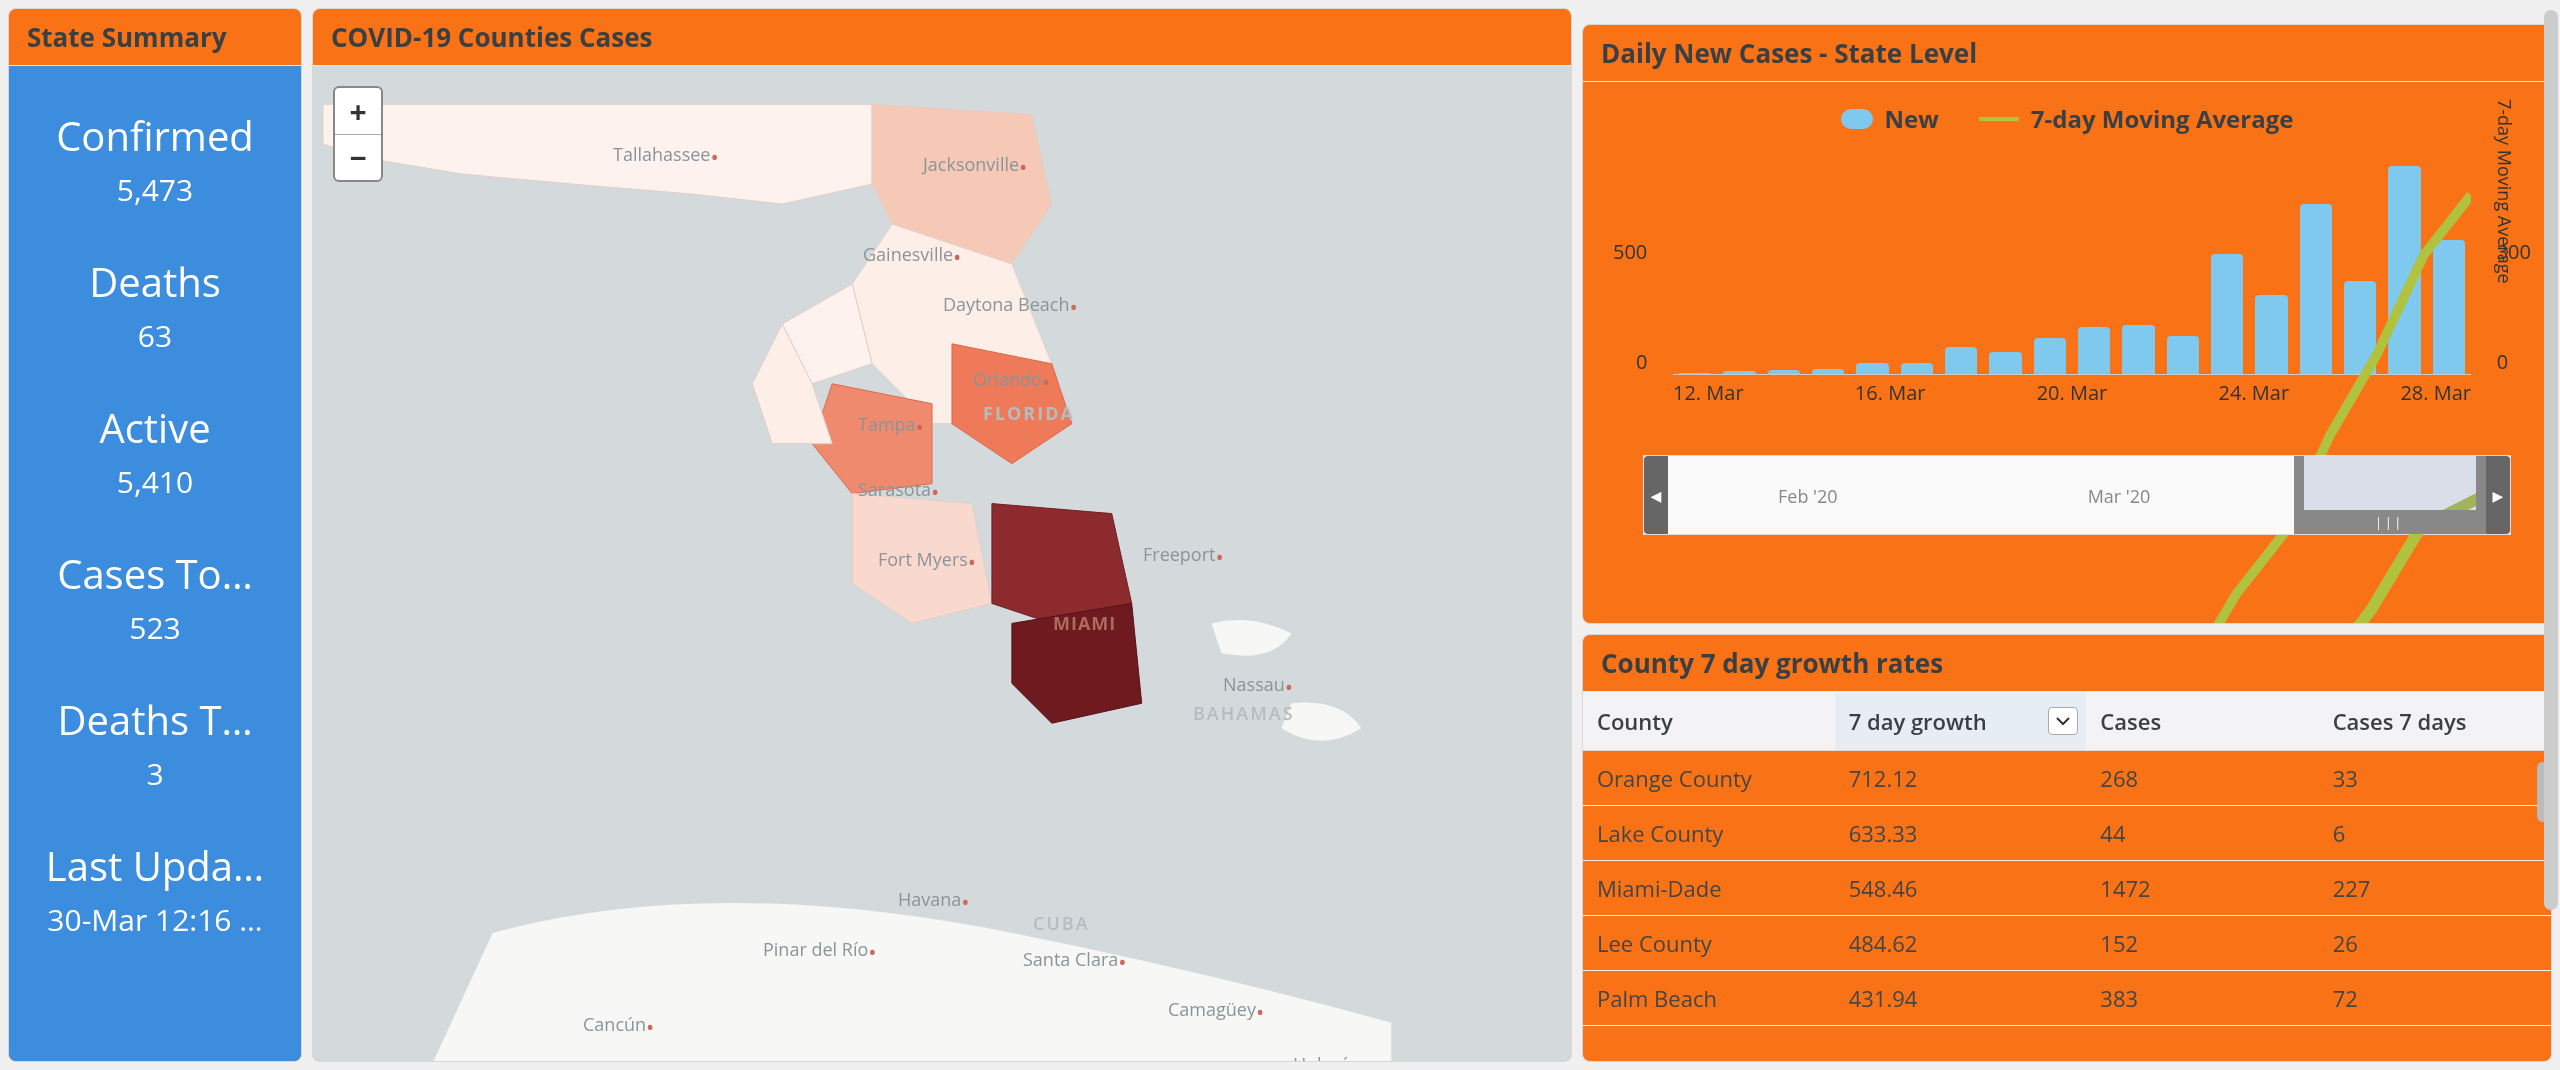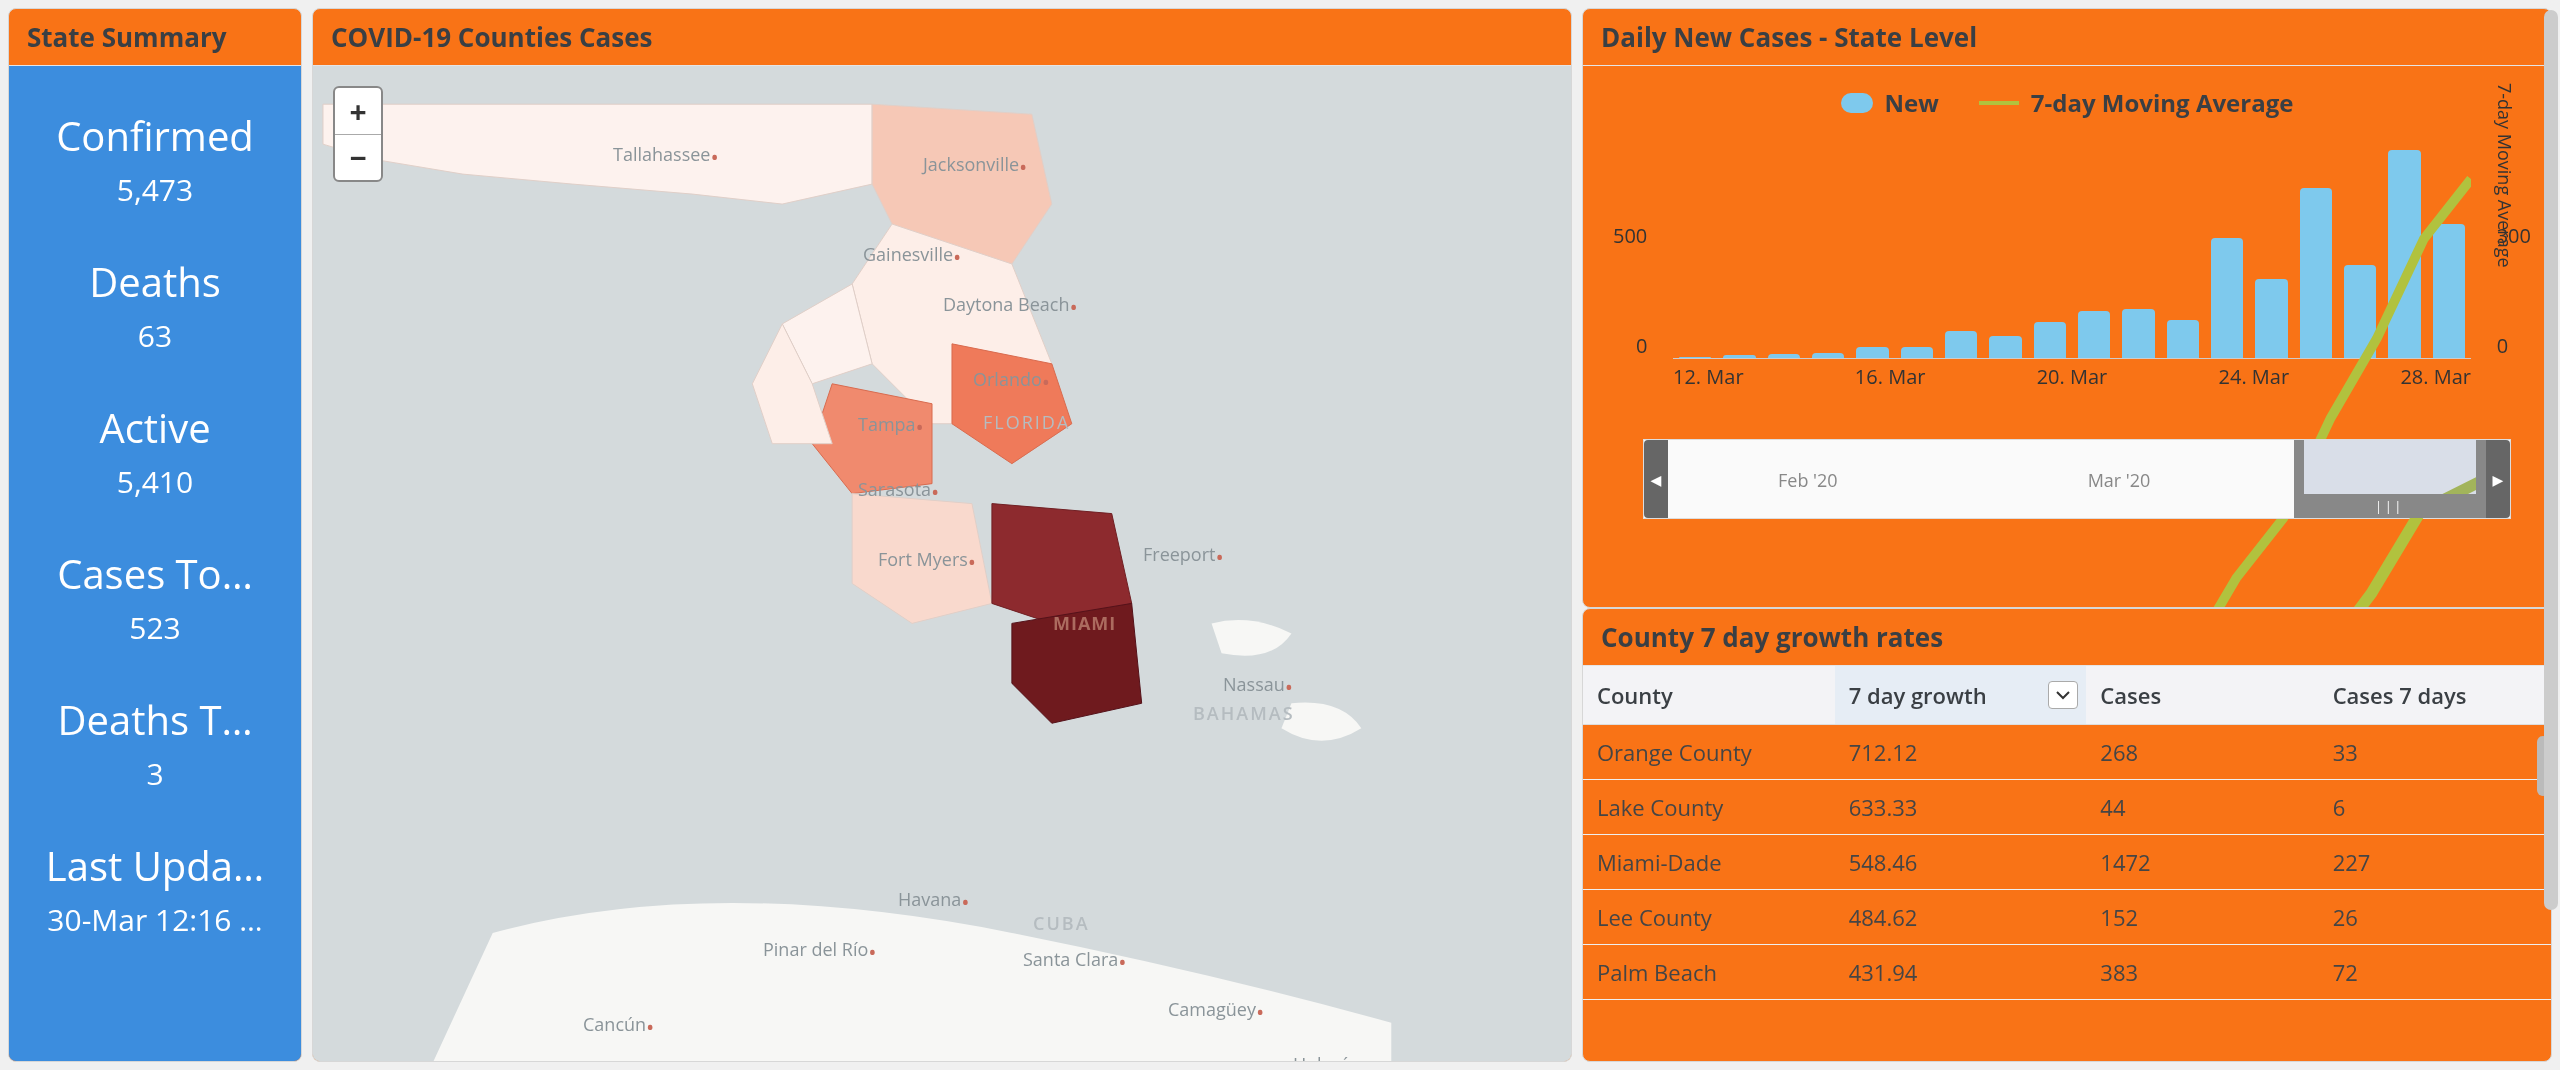"Daily New Cases - State" .right-col { gap: none -> 10px; margin-top: none -> 16px }
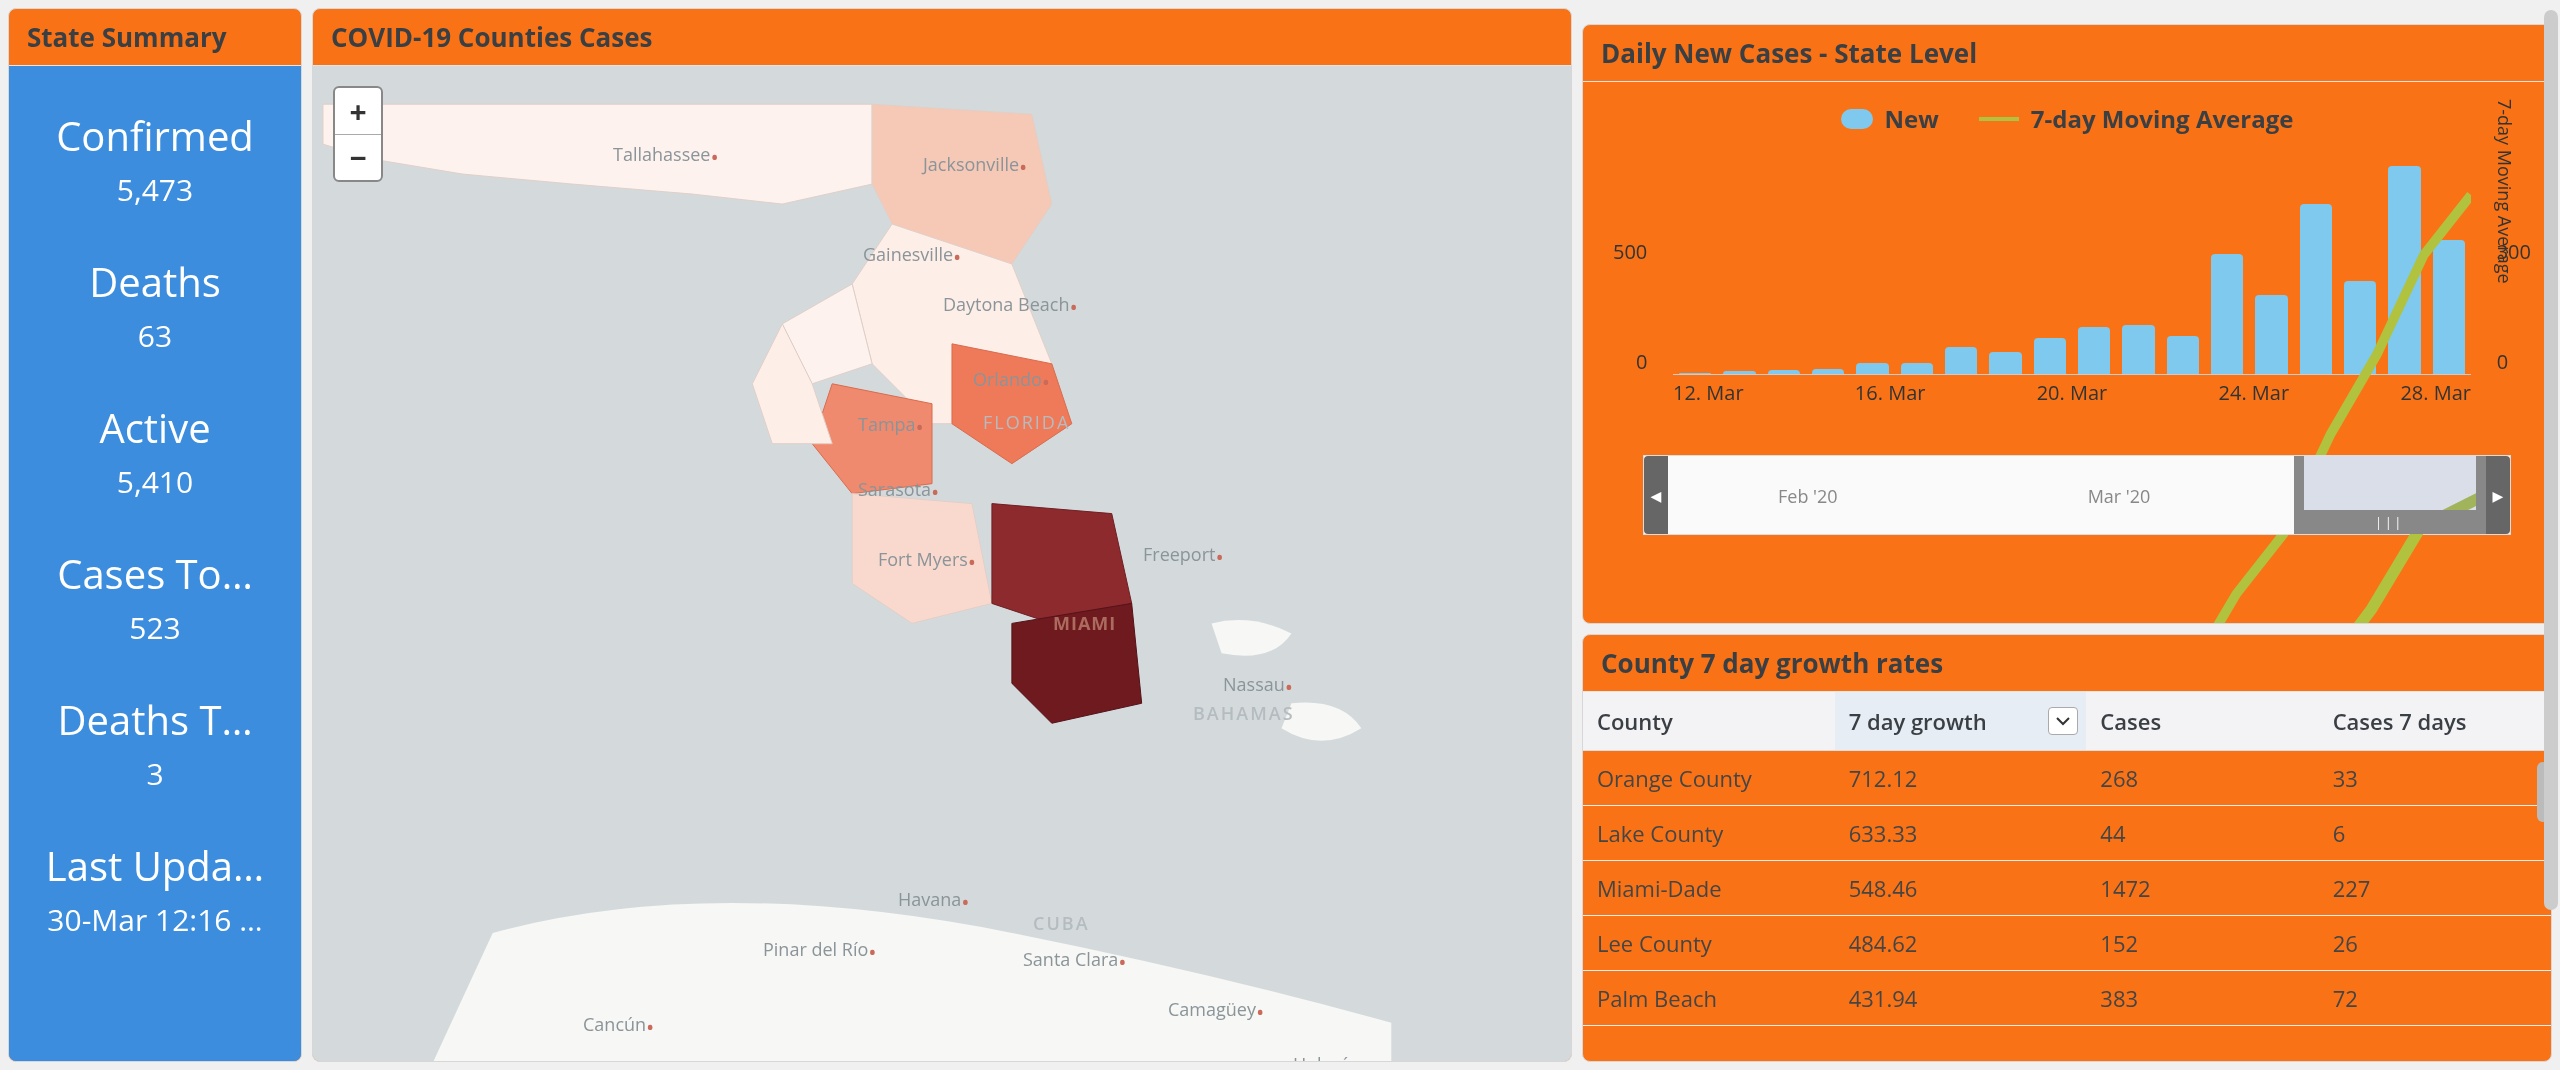"FLORIDA" div.map-label { font-weight: 400 -> 700; top: 344px -> 335px }
